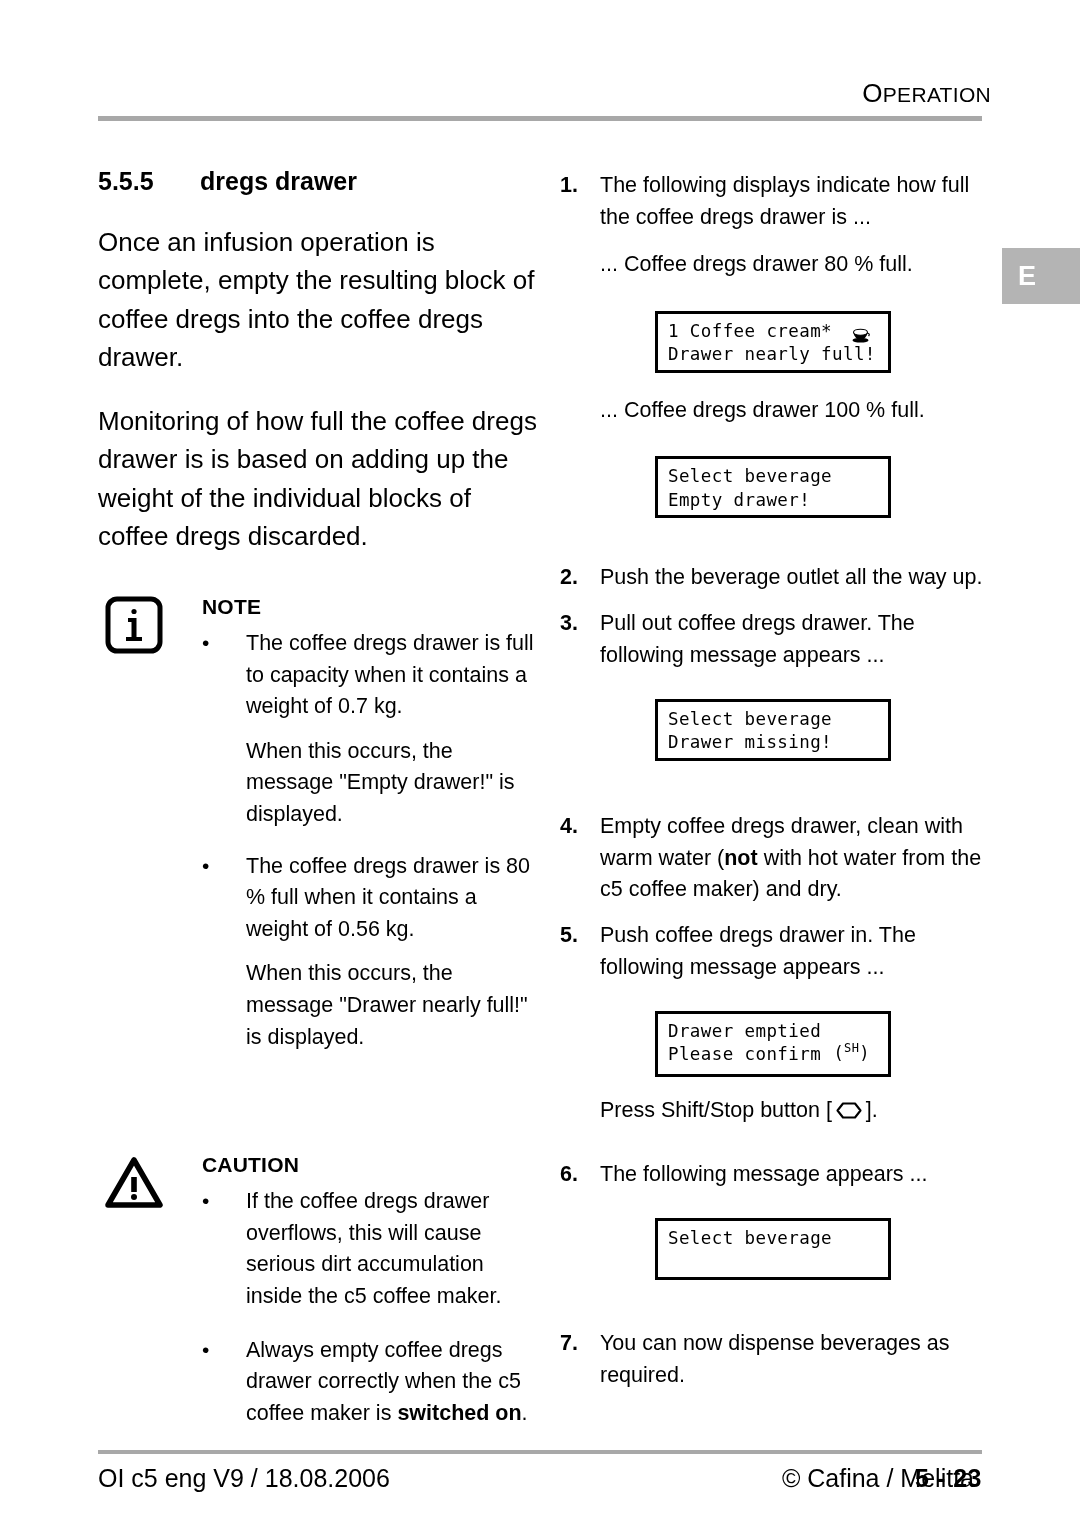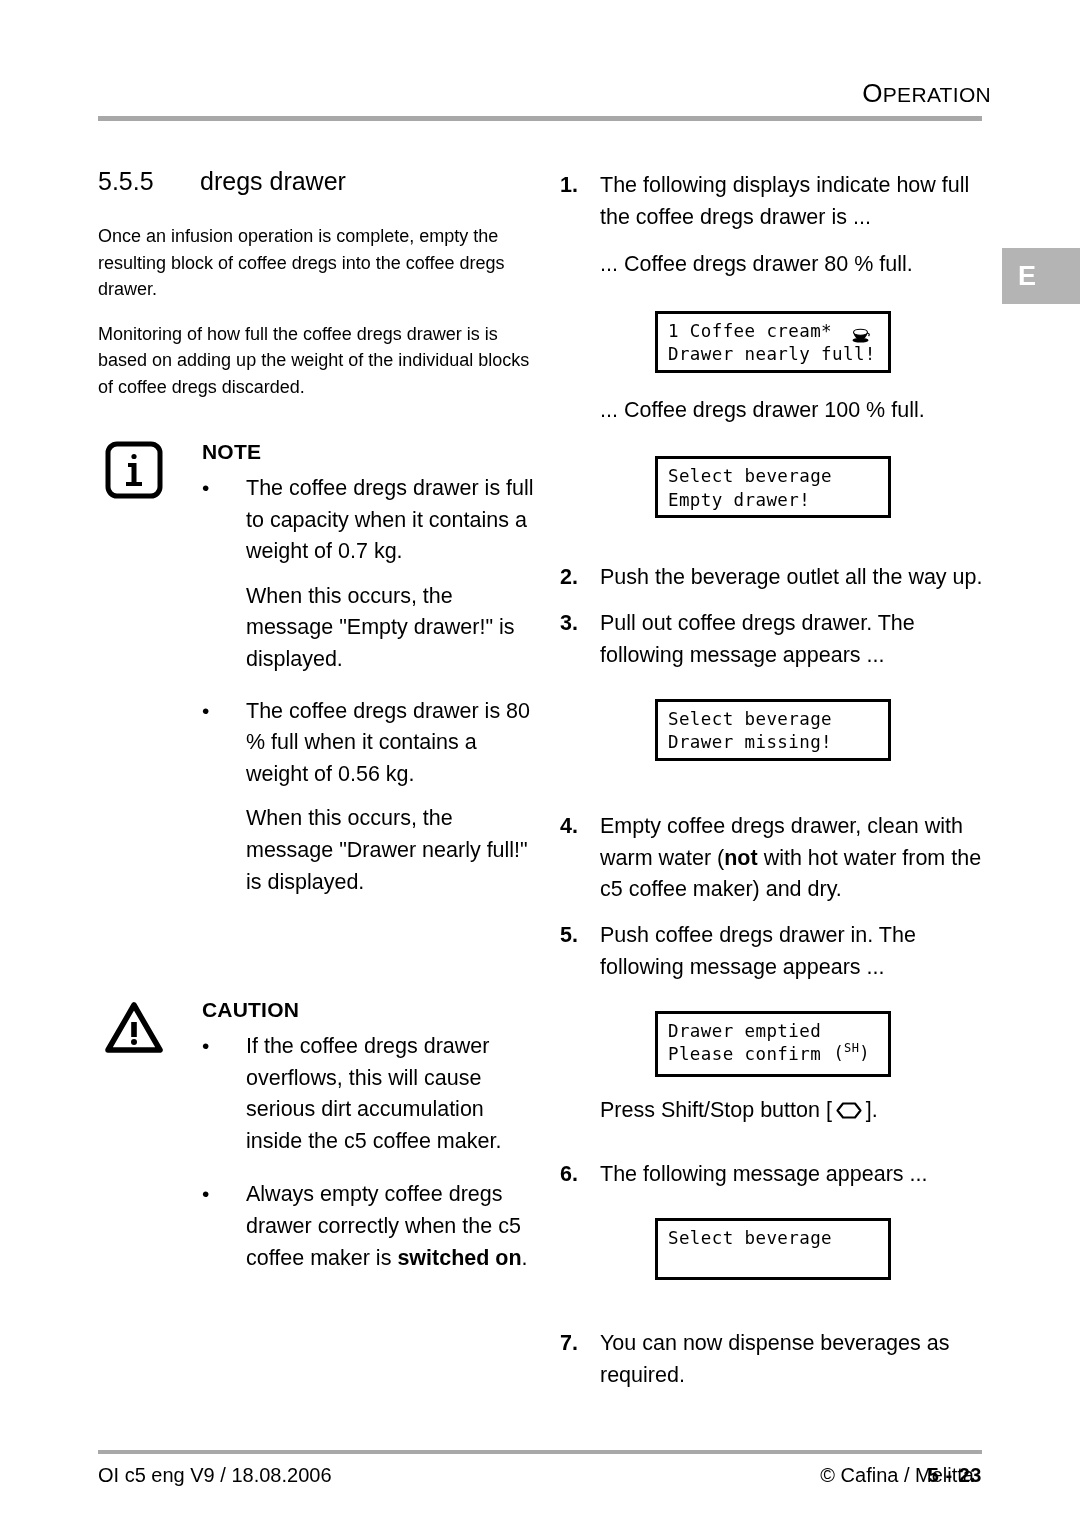"5.5.5" .sec-head { font-weight: normal -> bold; margin-bottom: 26px -> 18px }
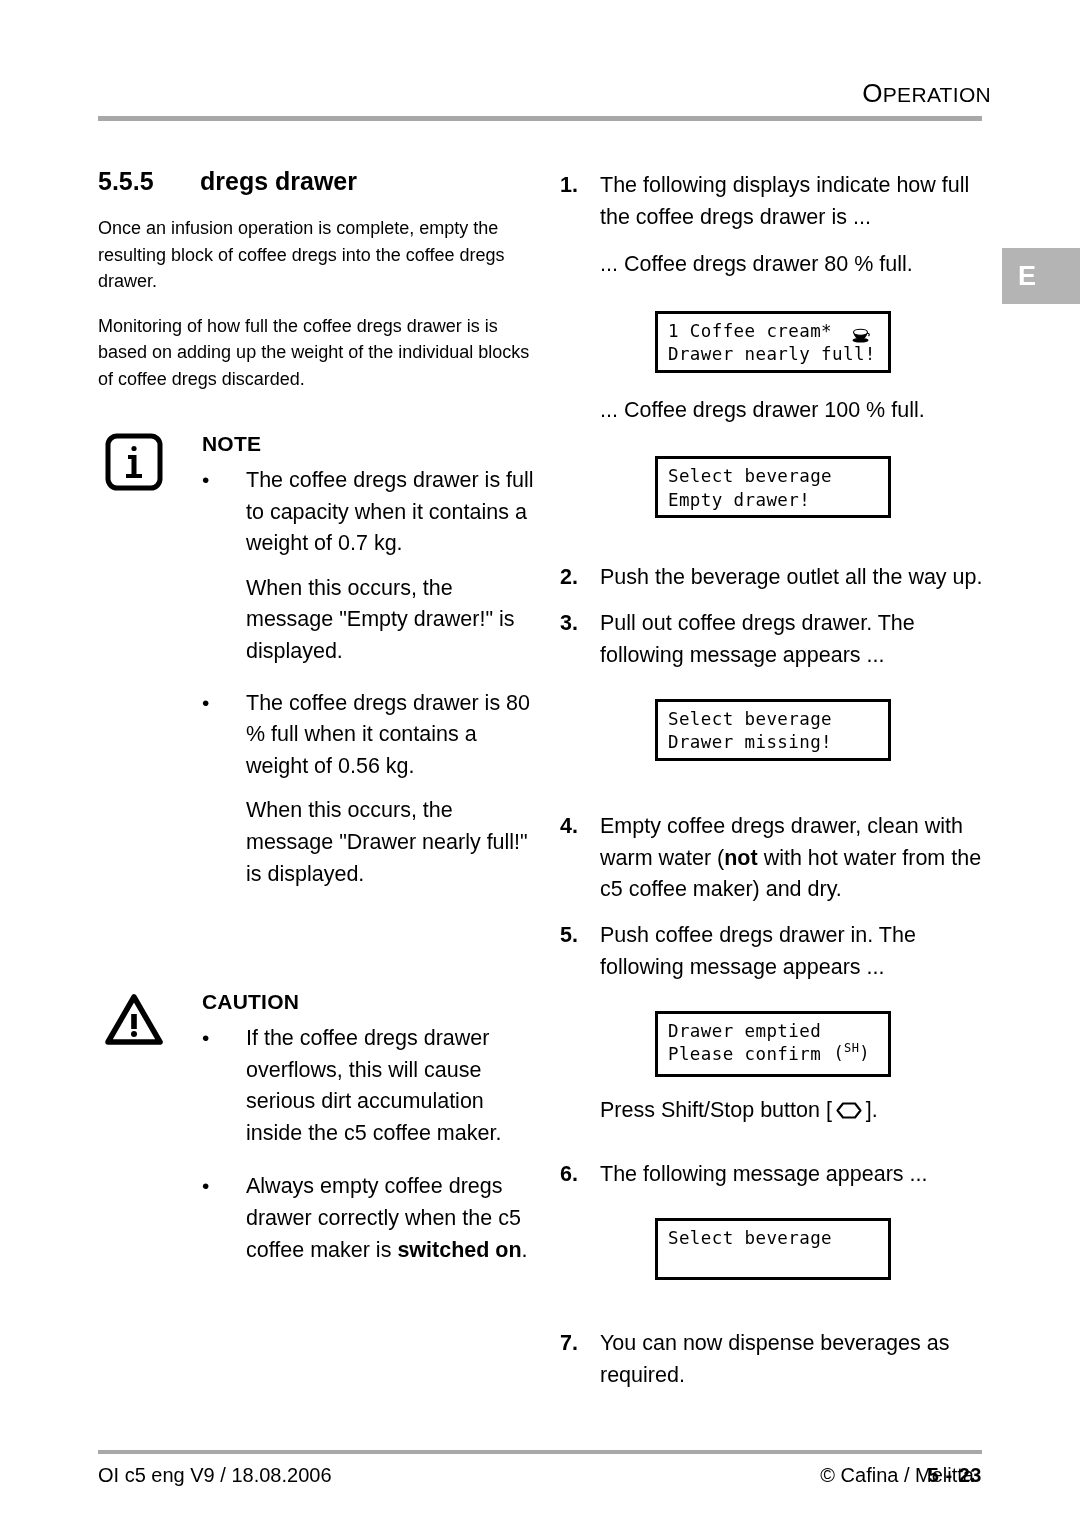"Once an infusion operation is" .para { font-size: 18px -> 26px }
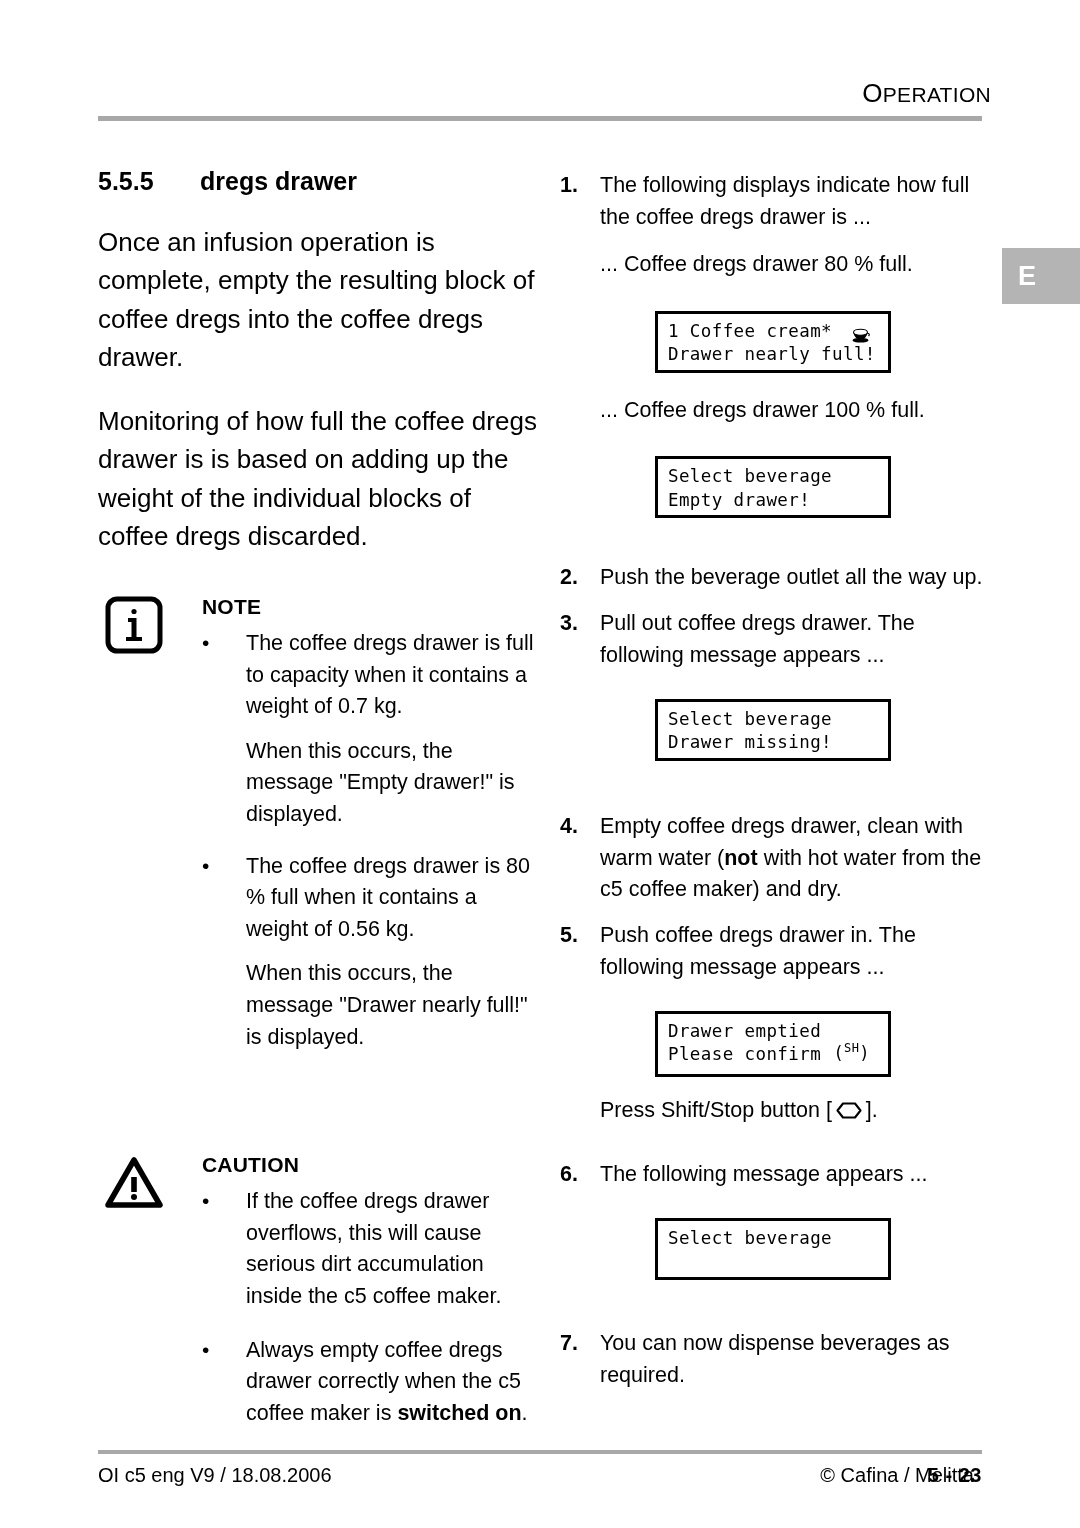"OI c5 eng V9 /" .footer { font-size: 20px -> 25px }
